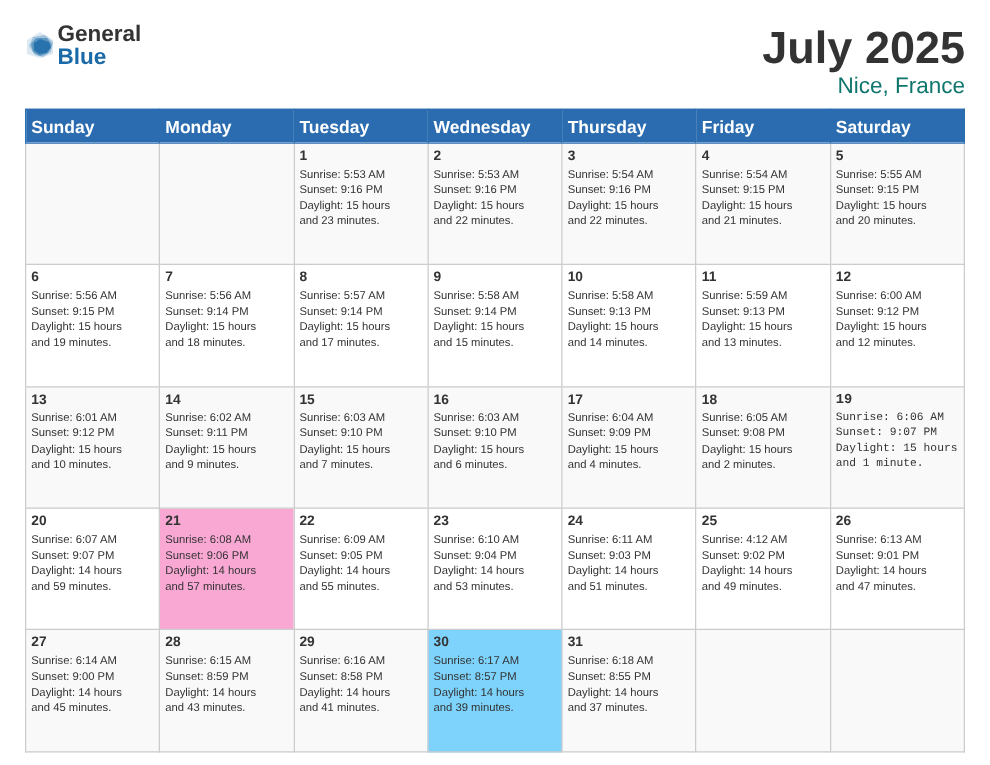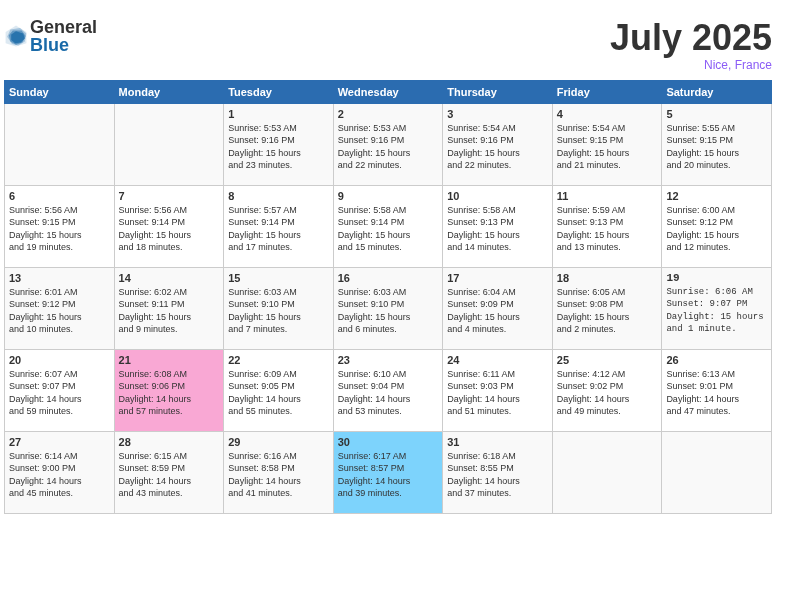"General" .page { height: 432px -> 612px; padding: 18px 20px 10px 4px -> 18px 20px 10px 20px }
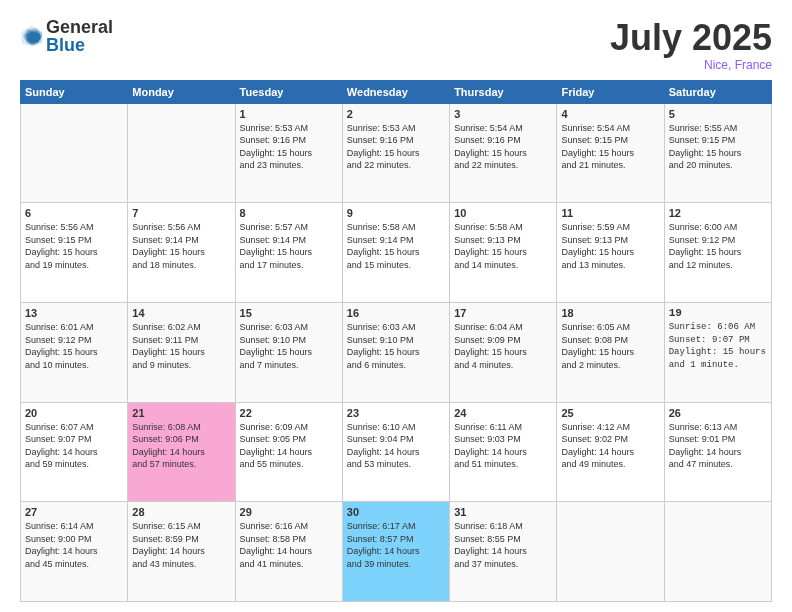"Nice, France" .location { color: #8b5cf6 -> #0f766e; font-size: 12px -> 18px }
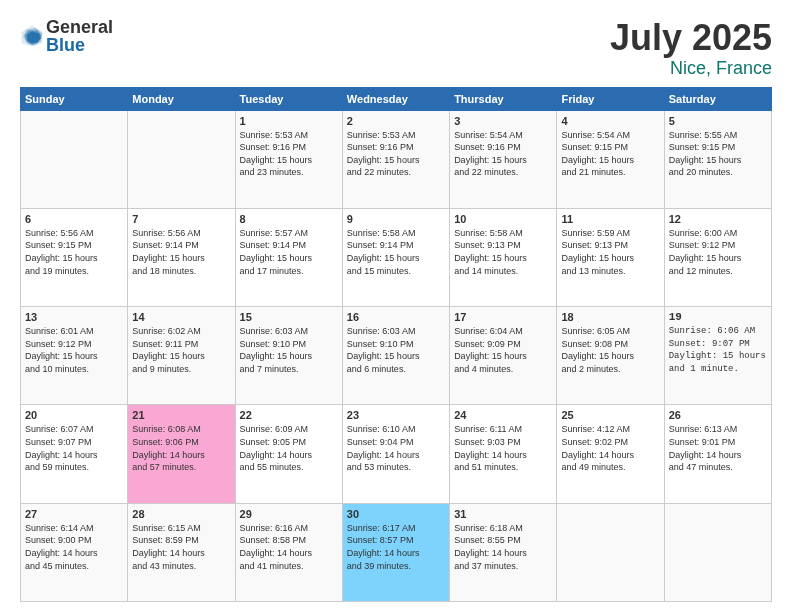"Sunday" .calendar th { font-size: 11px -> 14px }
